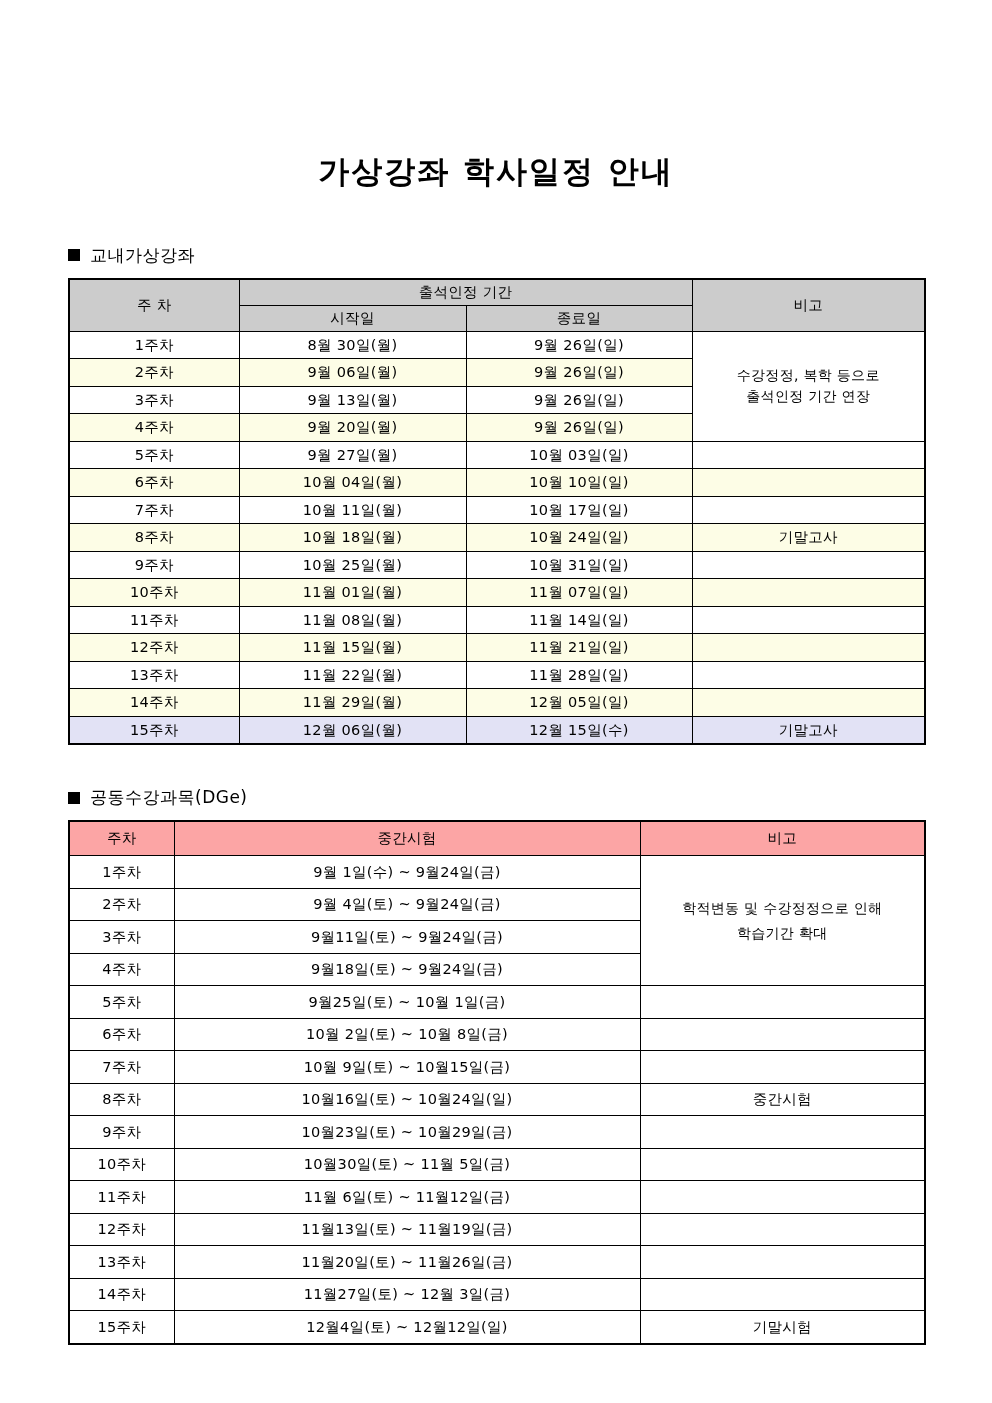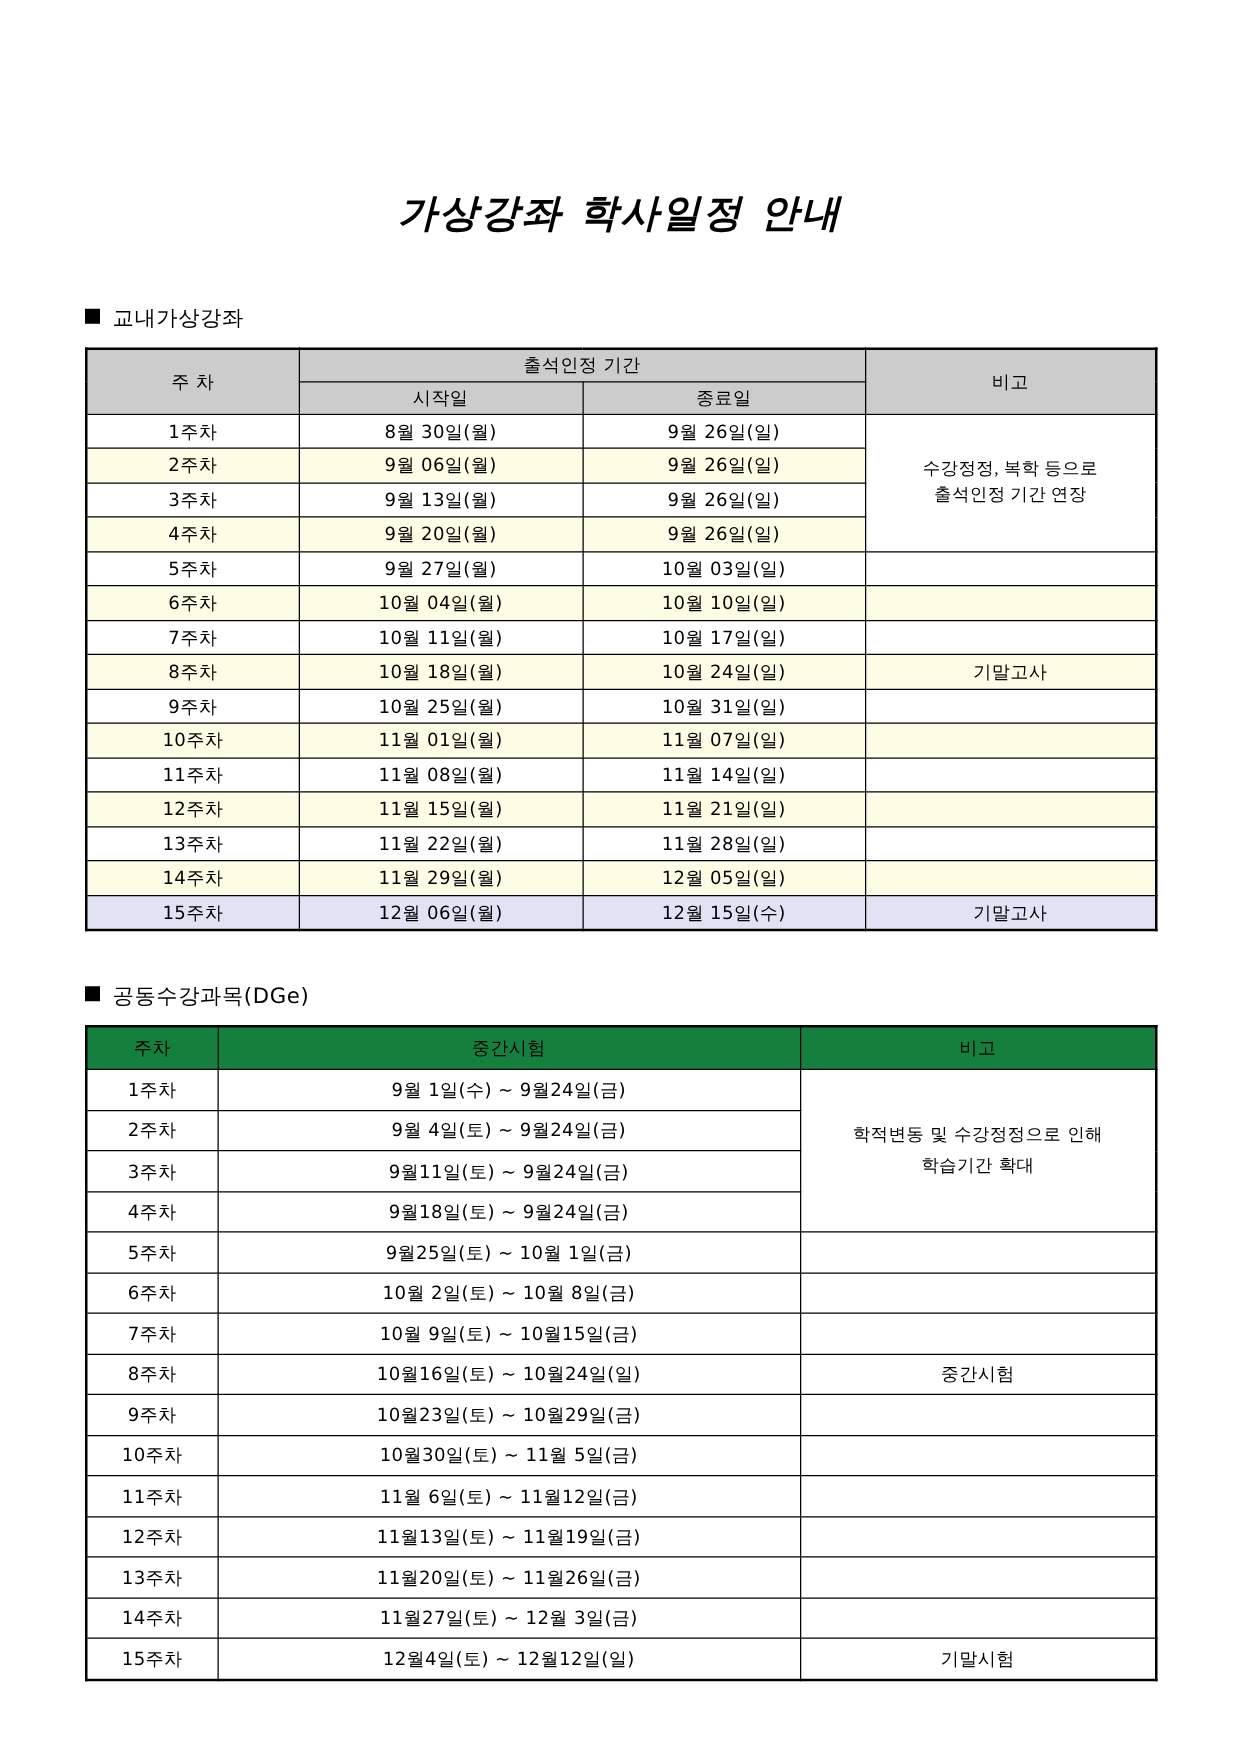"가상강좌 학사일정 안내" .doc-title { font-style: italic -> none }
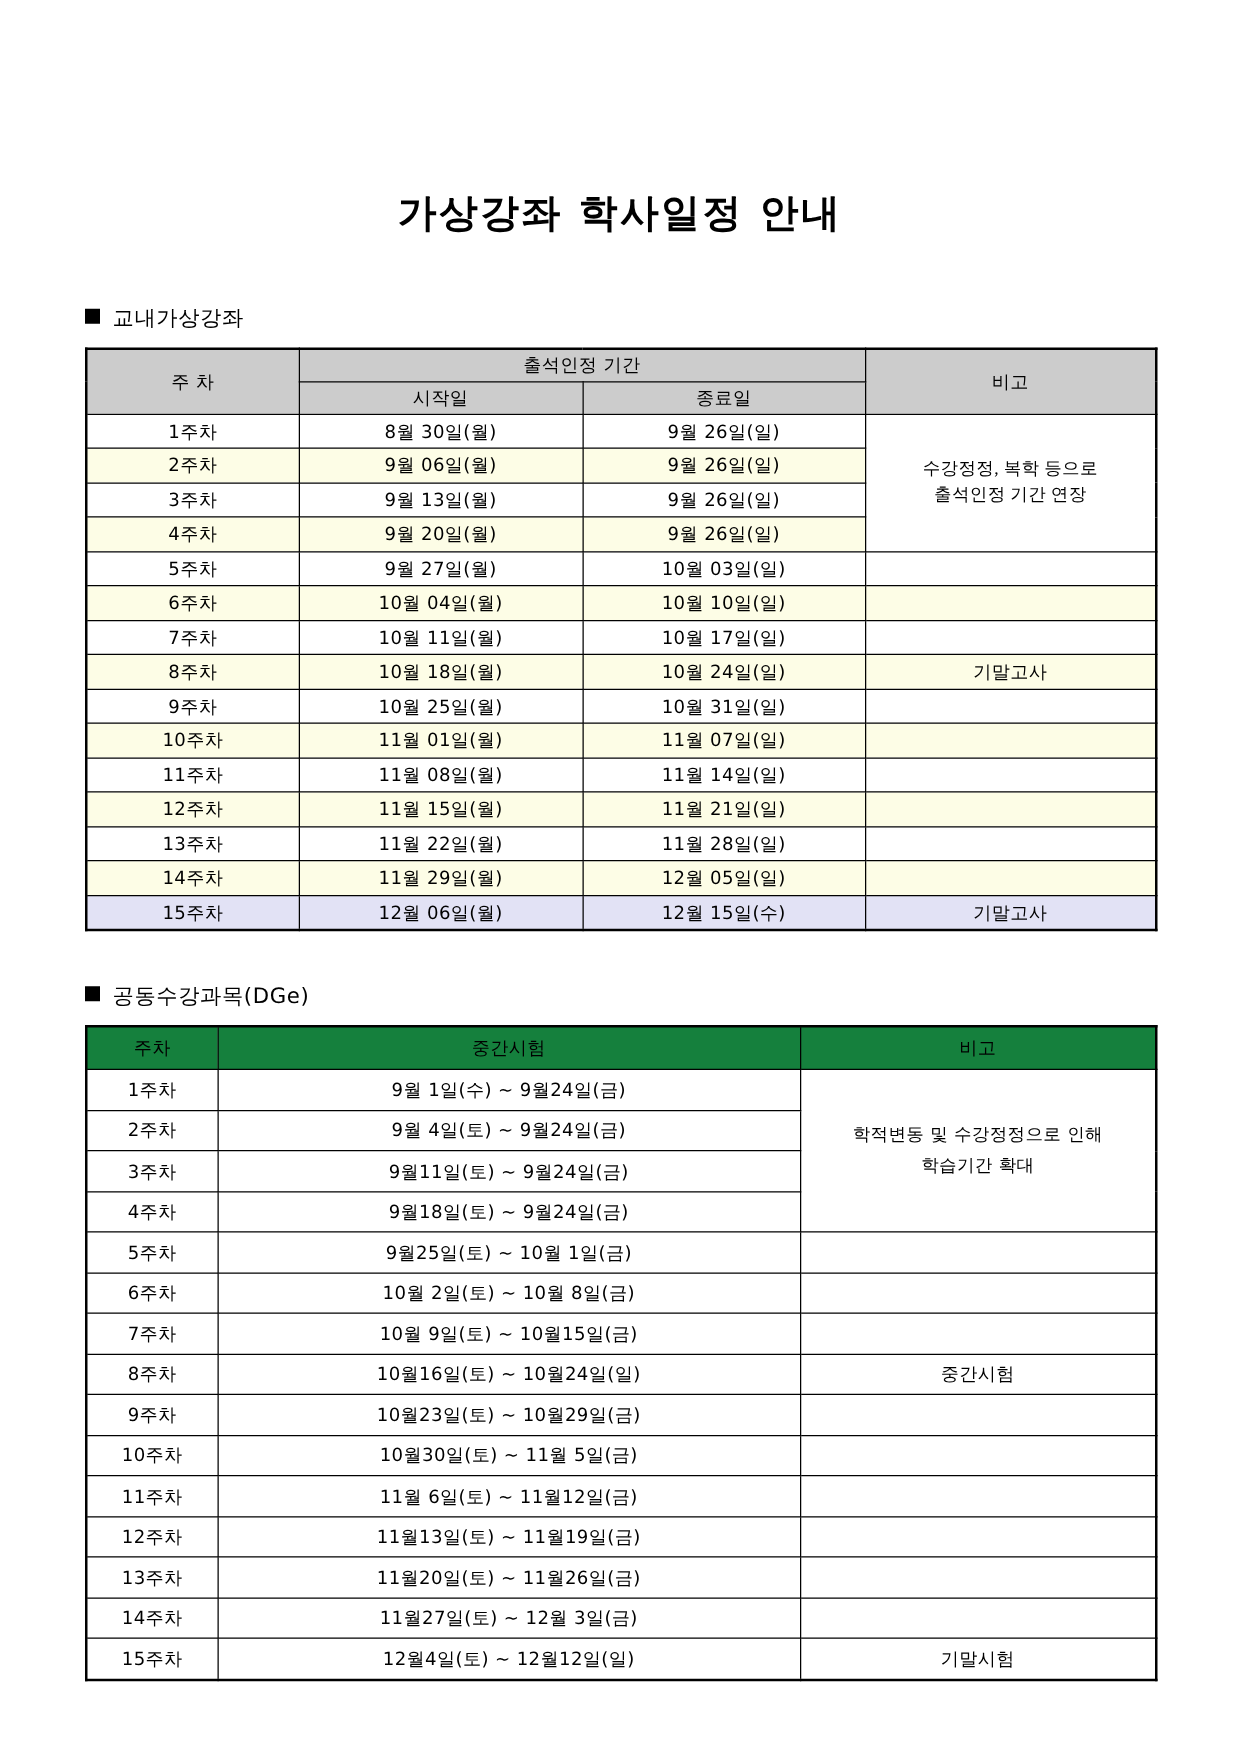"교내가상강좌" .section-head { align-items: none -> center }
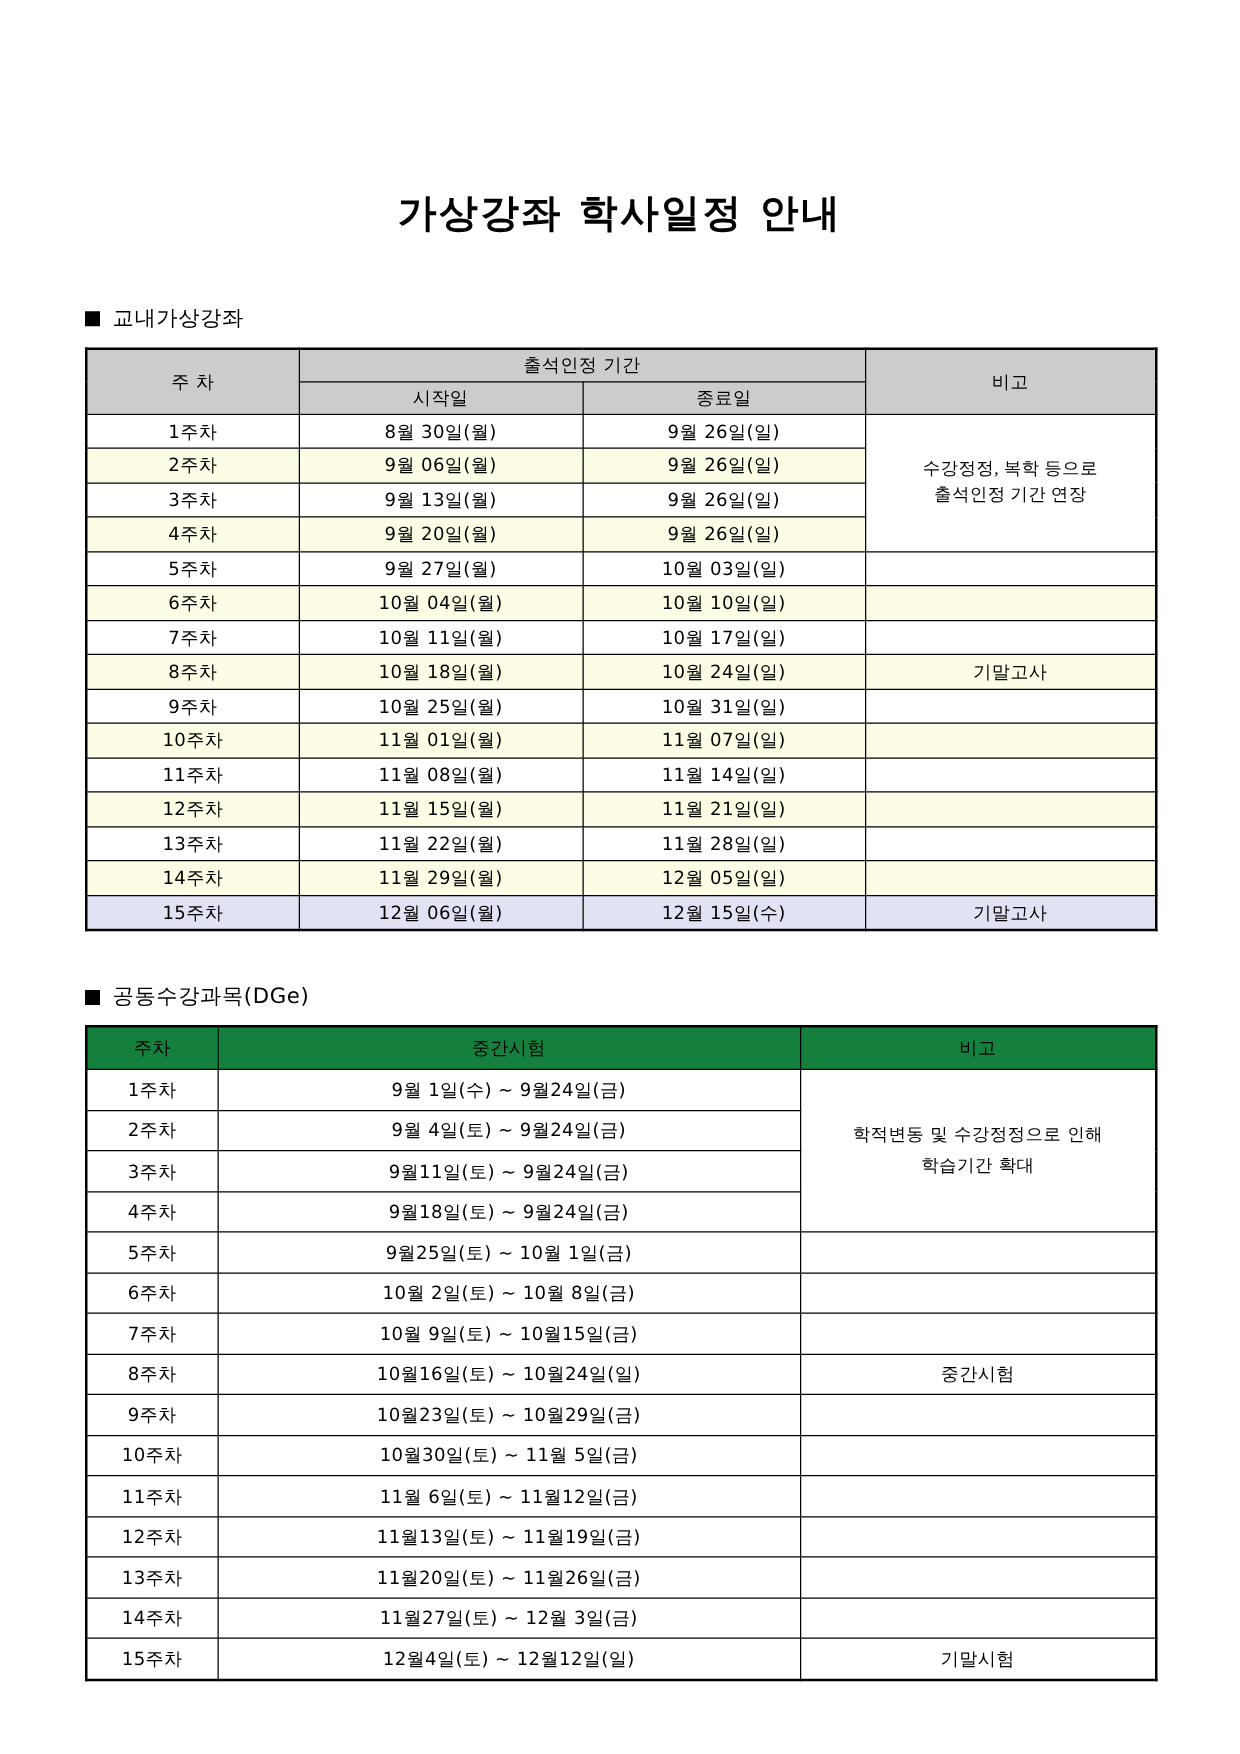"수강정정, 복학 등으로" #table-campus td.note-merge { font-family: Liberation Serif, serif -> none }
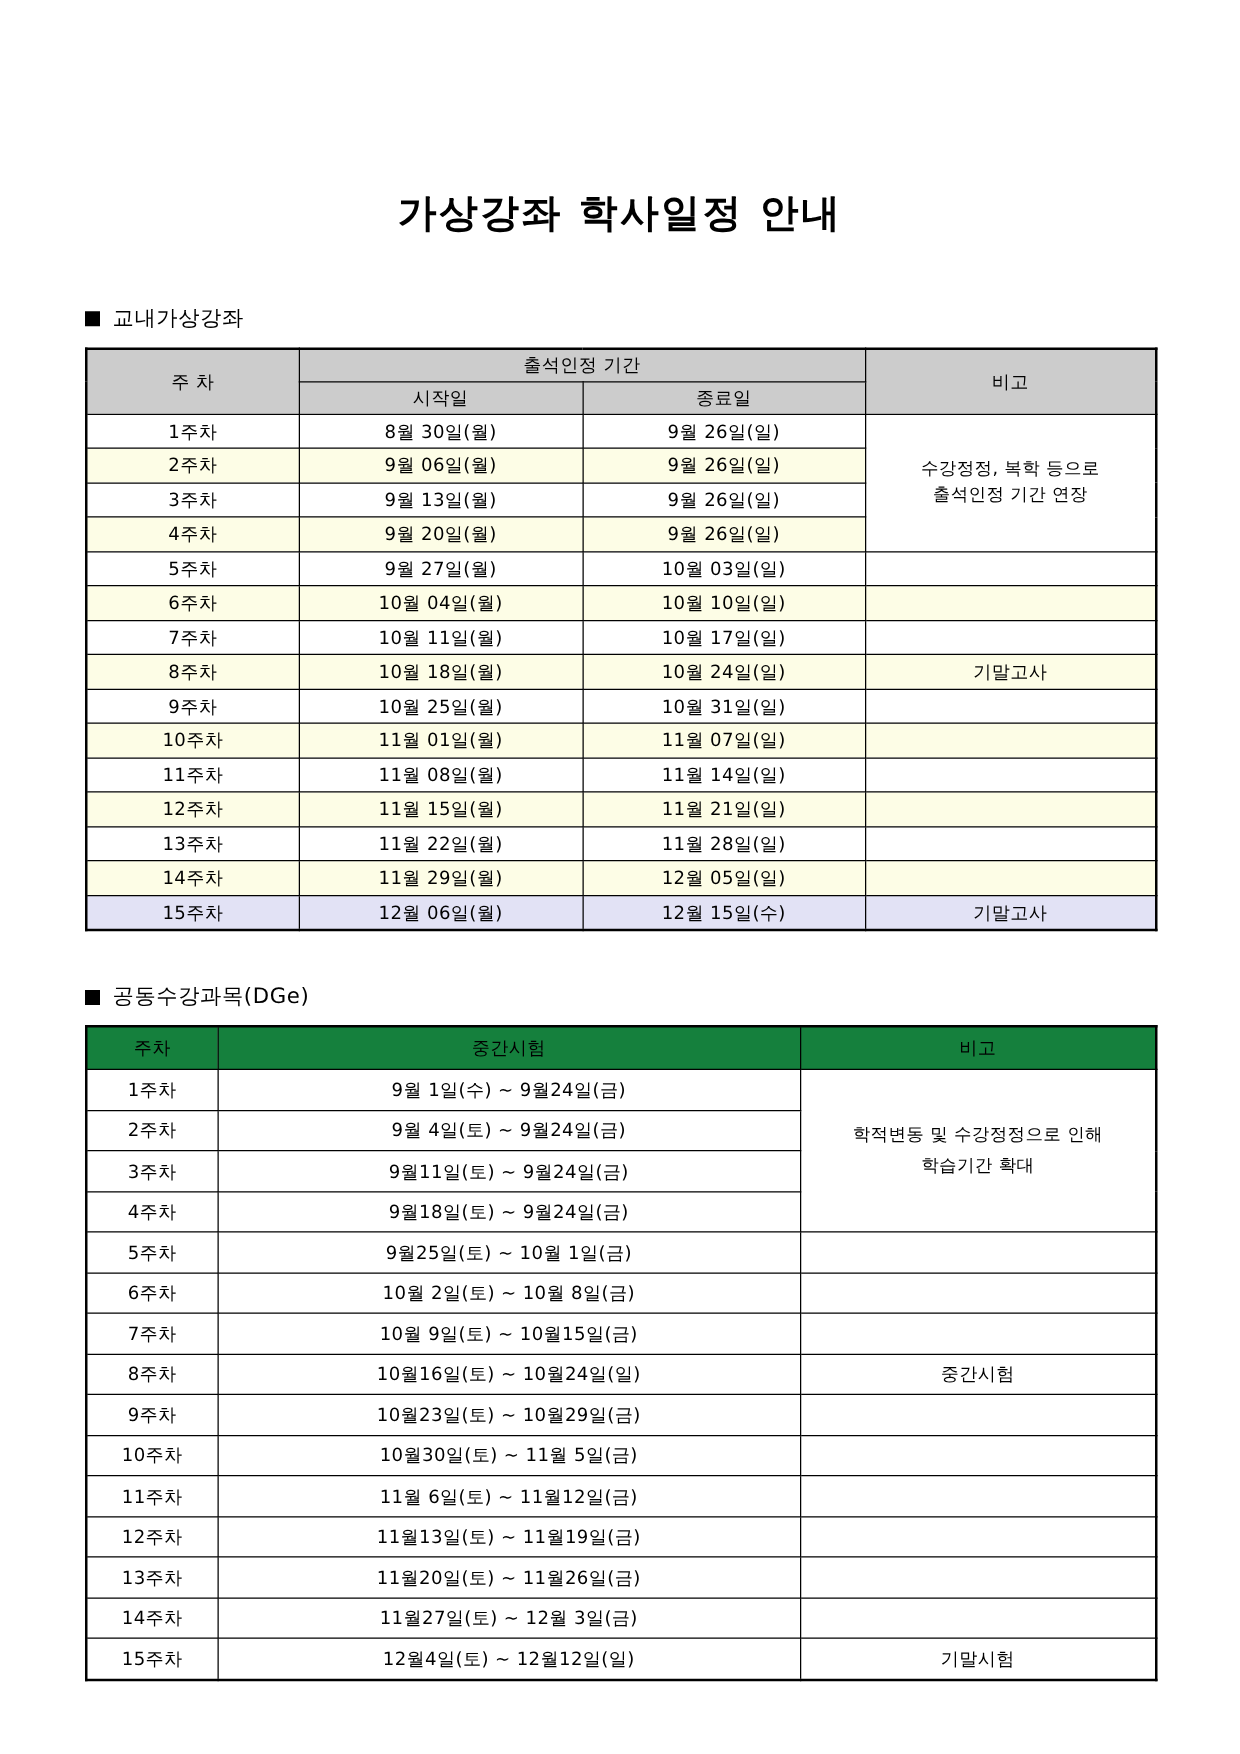"주차" #table-dge th { background: #15803d -> #fca5a5 }
